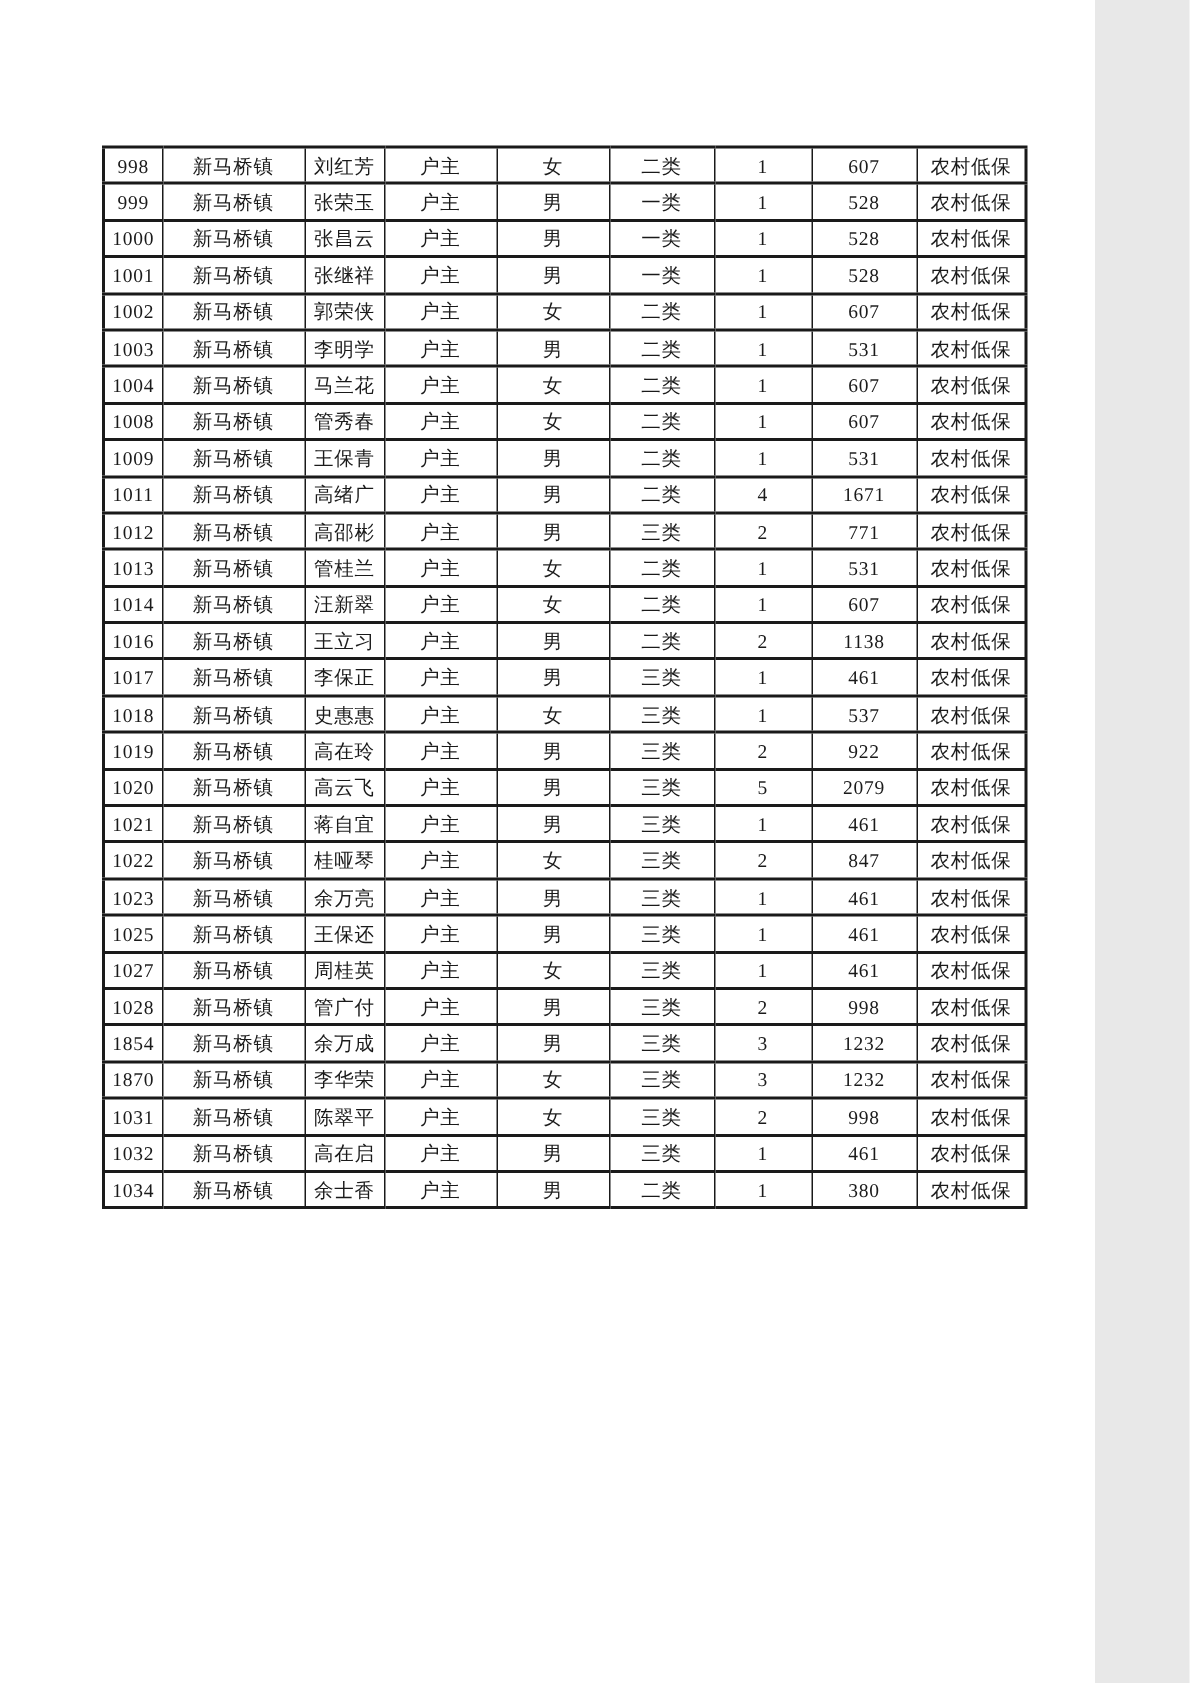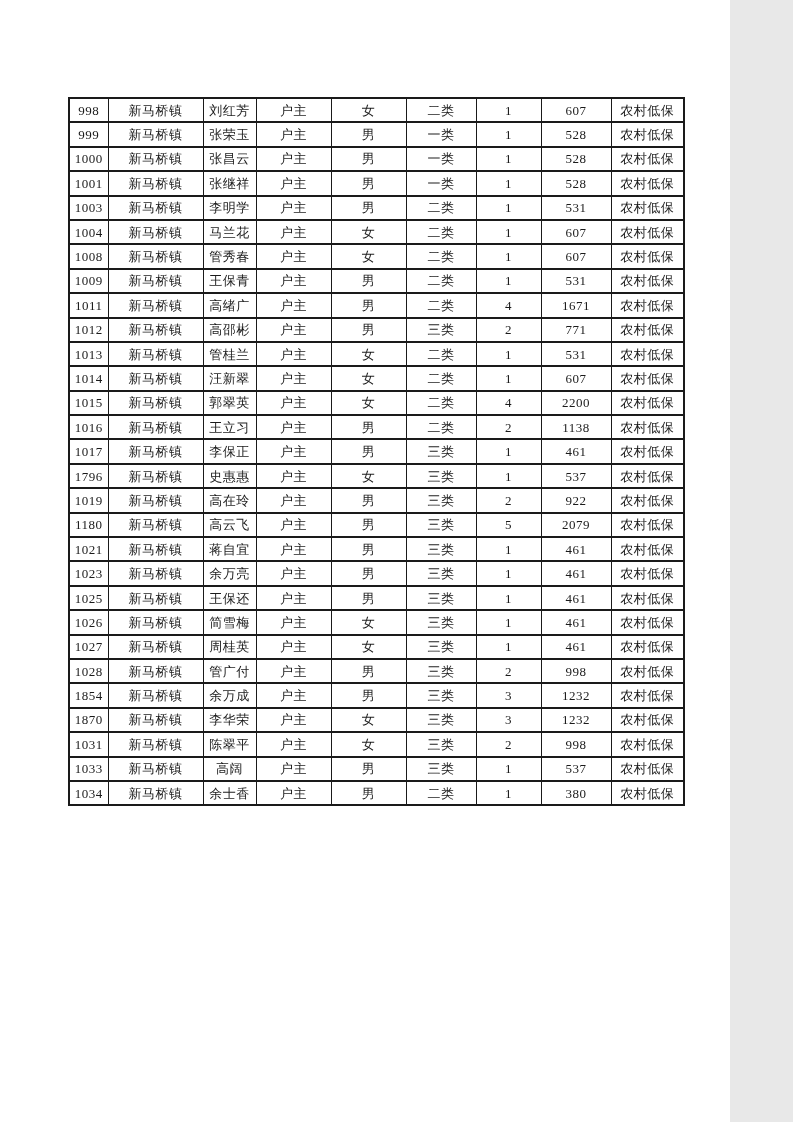"1002" tr { html: none -> <tr> <td>1002</td> <td>新马桥镇</td> <td>郭荣侠</td> <td>户主</td> <td>女</td> <td>二类</td> <td>1</td> <td>607</td> <td>农村低保</td> </tr> }
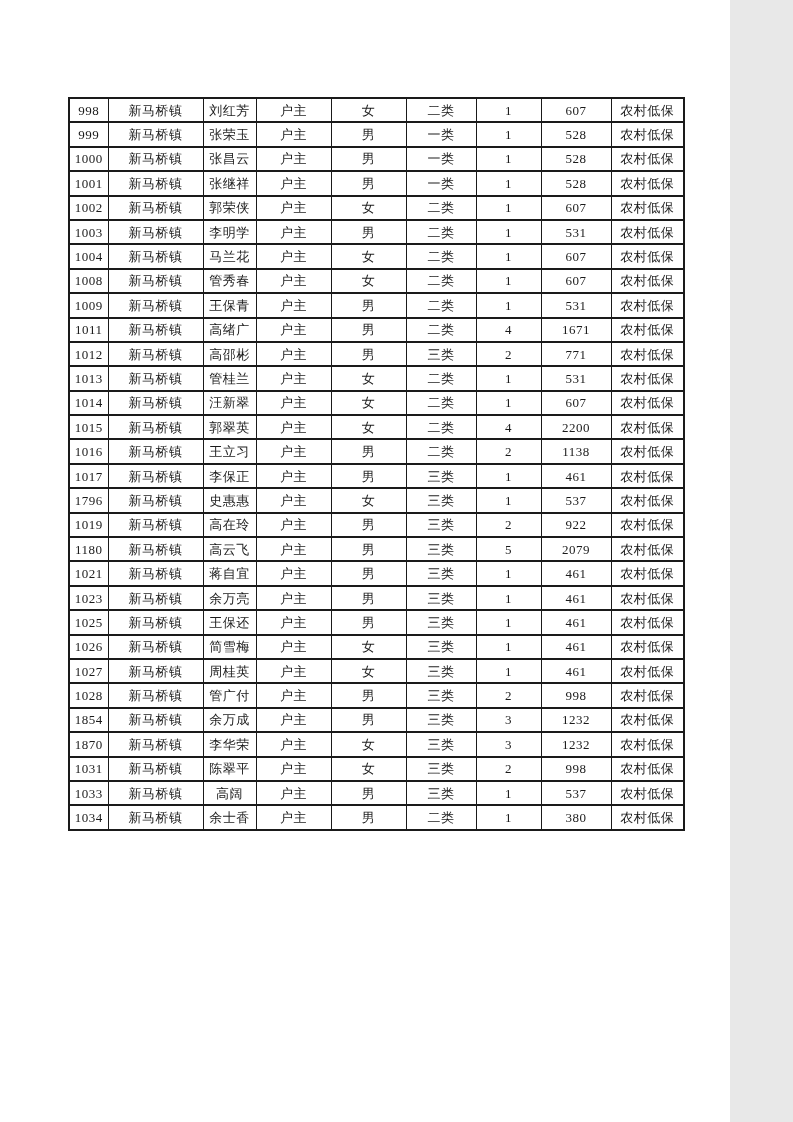"1015" tr { html: <tr> <td>1015</td> <td>新马桥镇</td> <td>郭翠英</td> <td>户主</td> <td>女</td> <td>二类</td> <td>4</td> <td>2200</td> <td>农村低保</td> </tr> -> none }
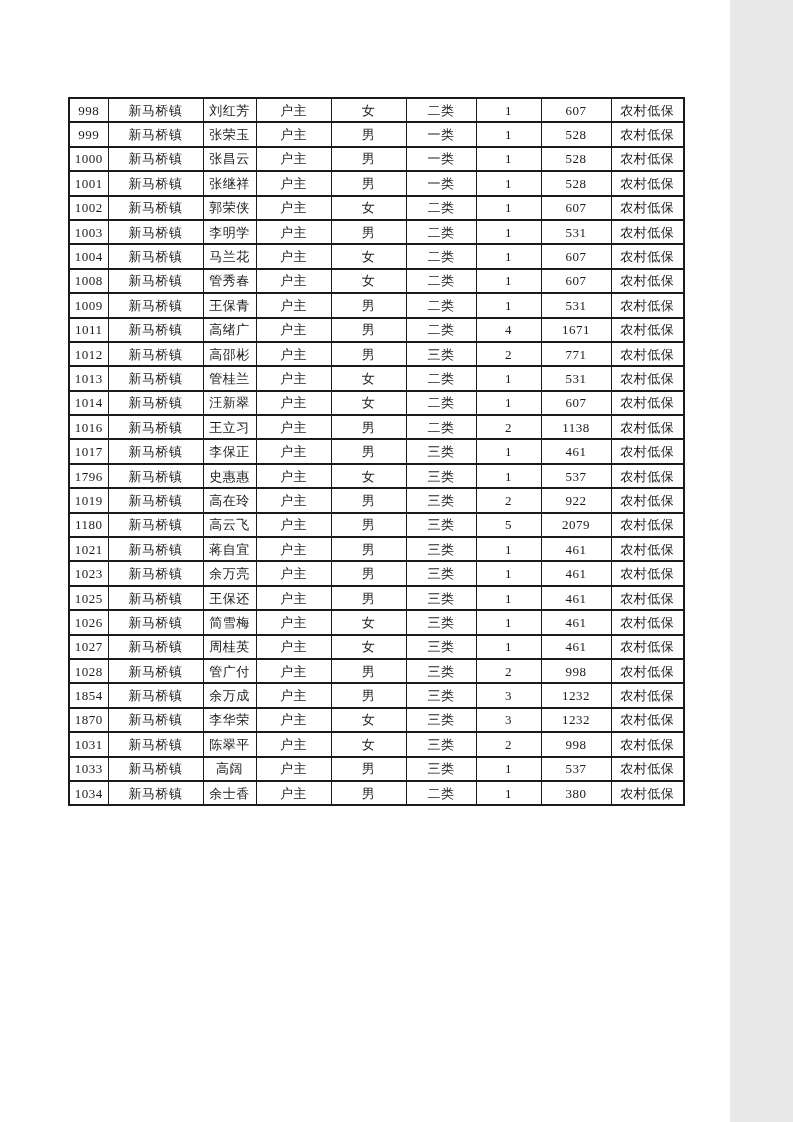"1796" td { text: 1796 -> 1018 }
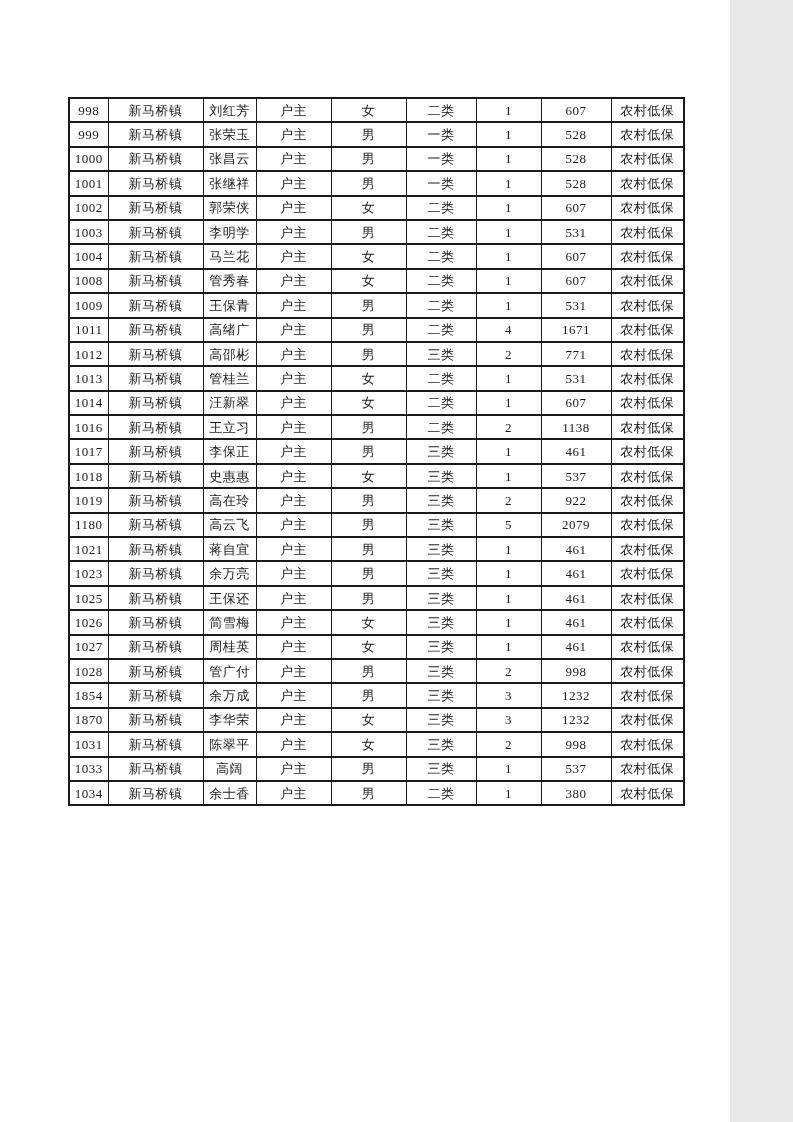"1180" td { text: 1180 -> 1020 }
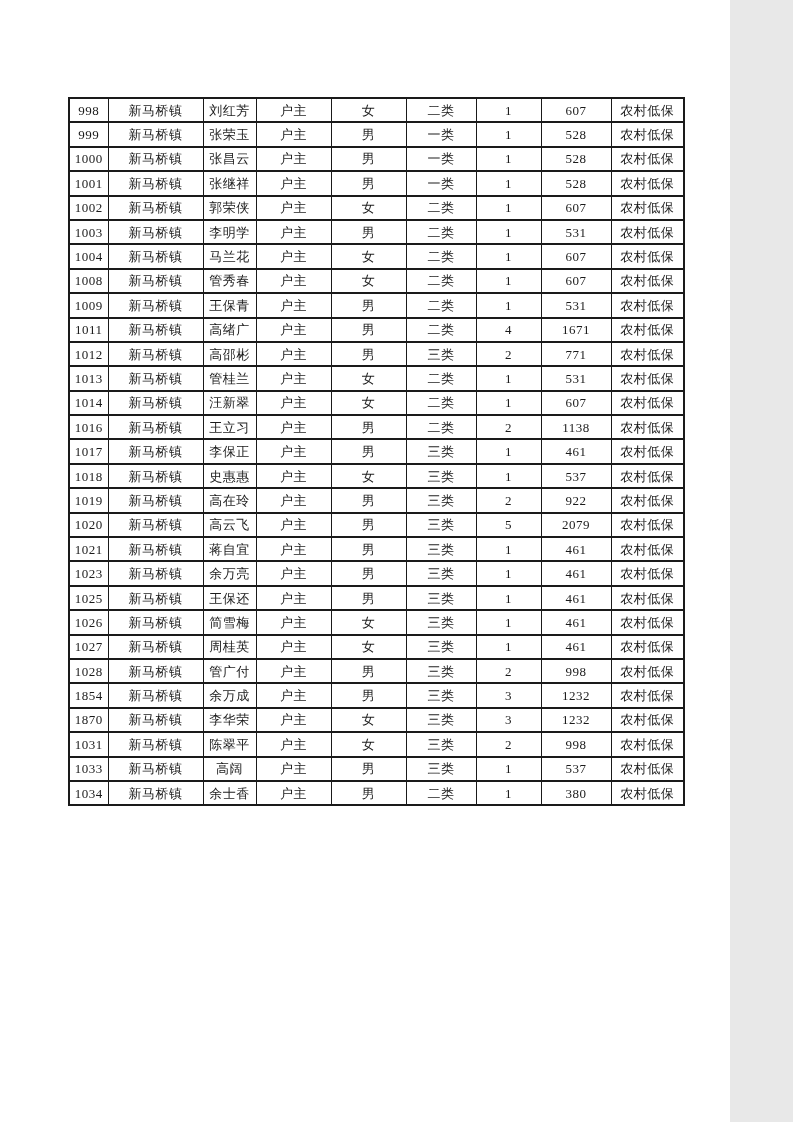"1022" tr { html: none -> <tr> <td>1022</td> <td>新马桥镇</td> <td>桂哑琴</td> <td>户主</td> <td>女</td> <td>三类</td> <td>2</td> <td>847</td> <td>农村低保</td> </tr> }
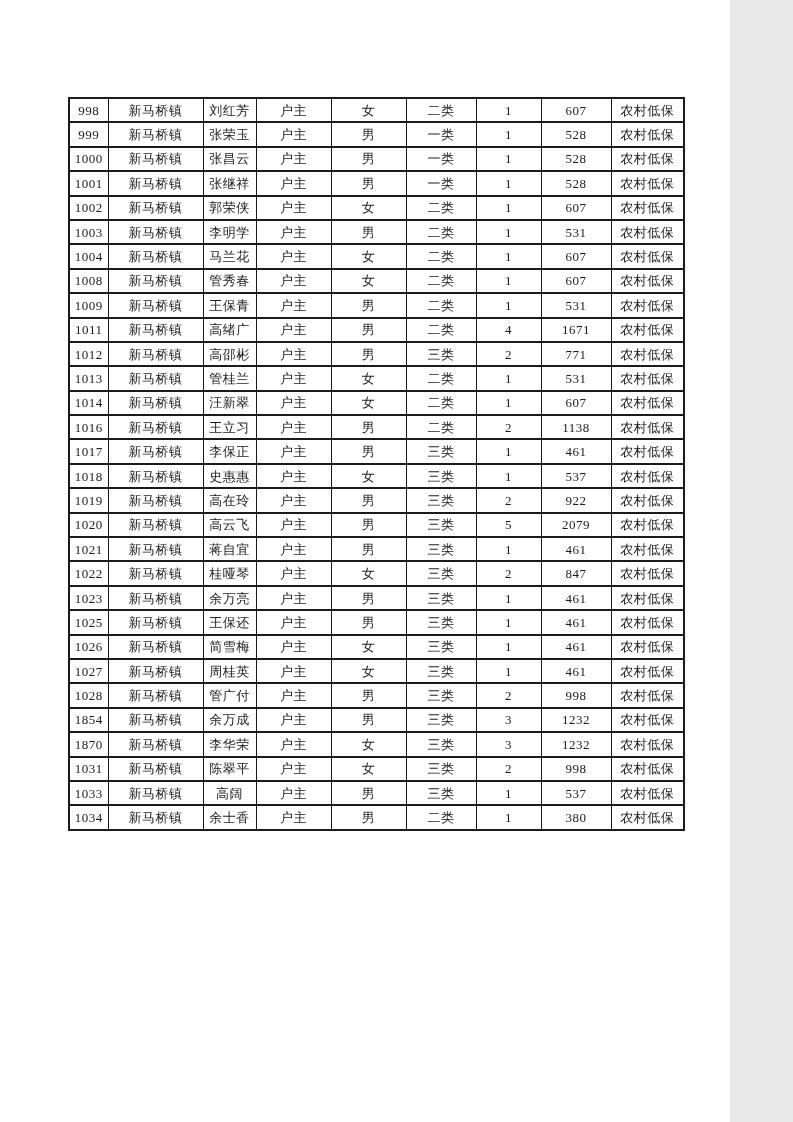"1026" tr { html: <tr> <td>1026</td> <td>新马桥镇</td> <td>简雪梅</td> <td>户主</td> <td>女</td> <td>三类</td> <td>1</td> <td>461</td> <td>农村低保</td> </tr> -> none }
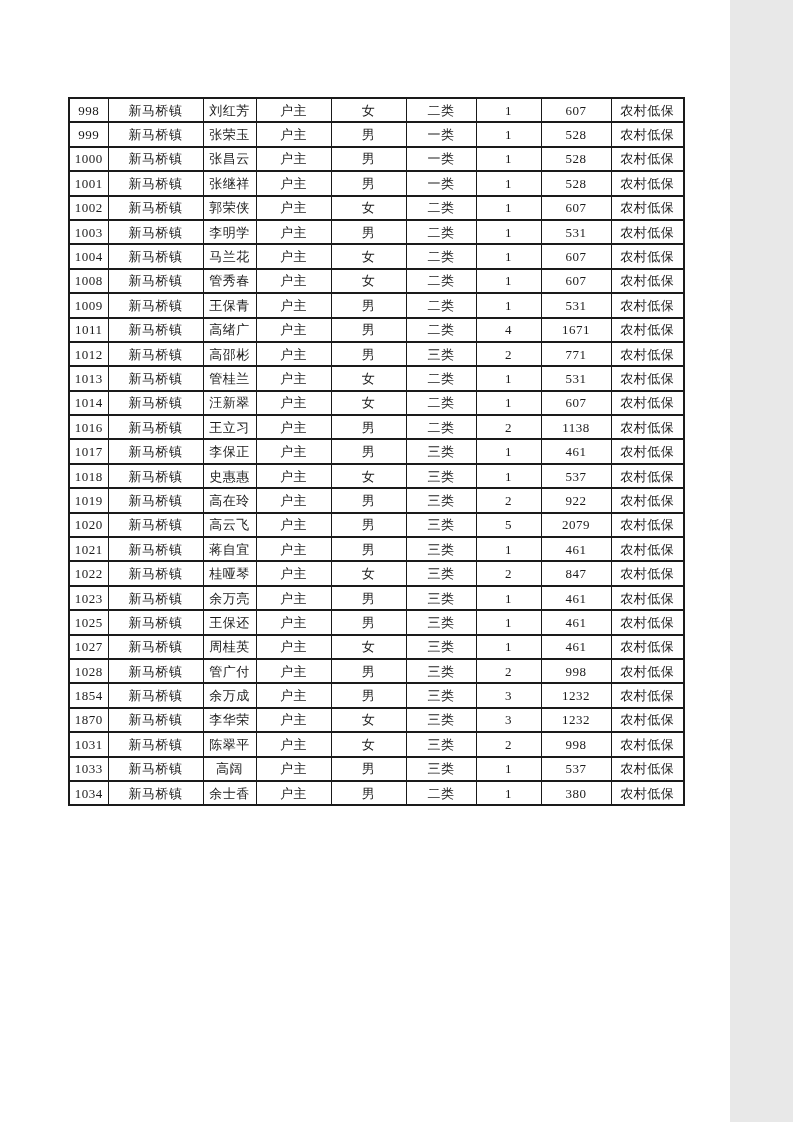"1032" tr { html: none -> <tr> <td>1032</td> <td>新马桥镇</td> <td>高在启</td> <td>户主</td> <td>男</td> <td>三类</td> <td>1</td> <td>461</td> <td>农村低保</td> </tr> }
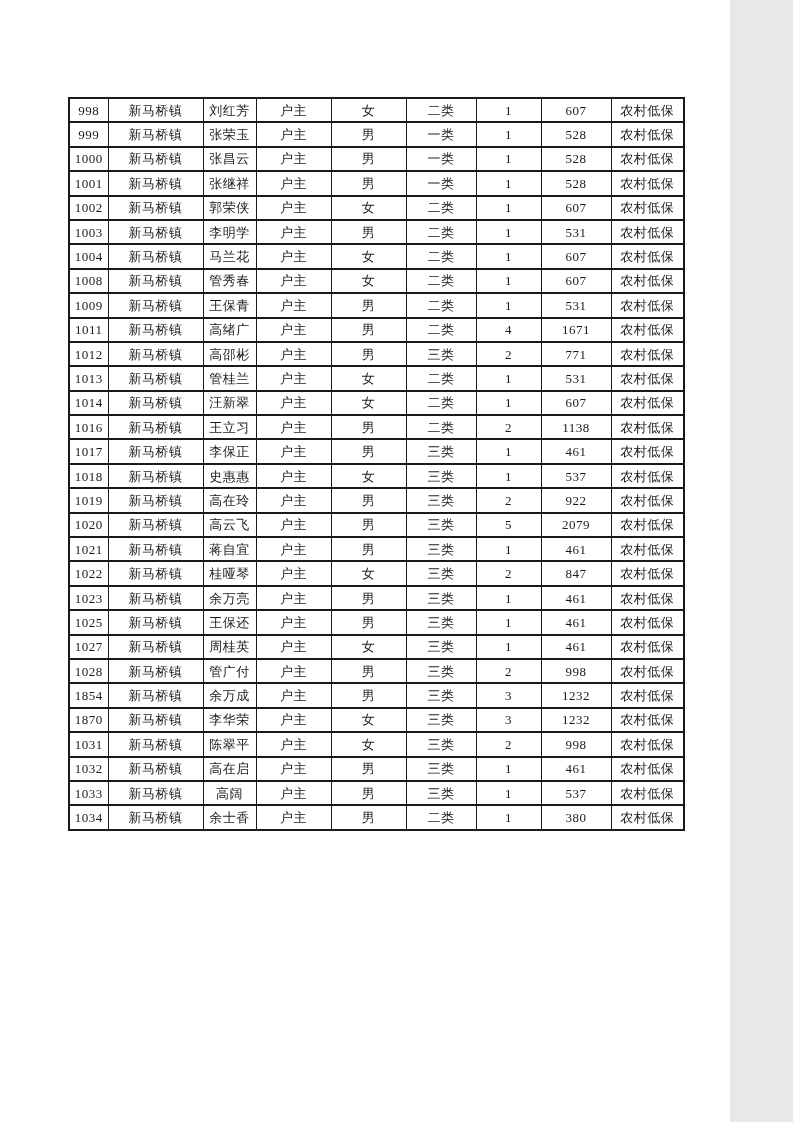"1033" tr { html: <tr> <td>1033</td> <td>新马桥镇</td> <td>高阔</td> <td>户主</td> <td>男</td> <td>三类</td> <td>1</td> <td>537</td> <td>农村低保</td> </tr> -> none }
